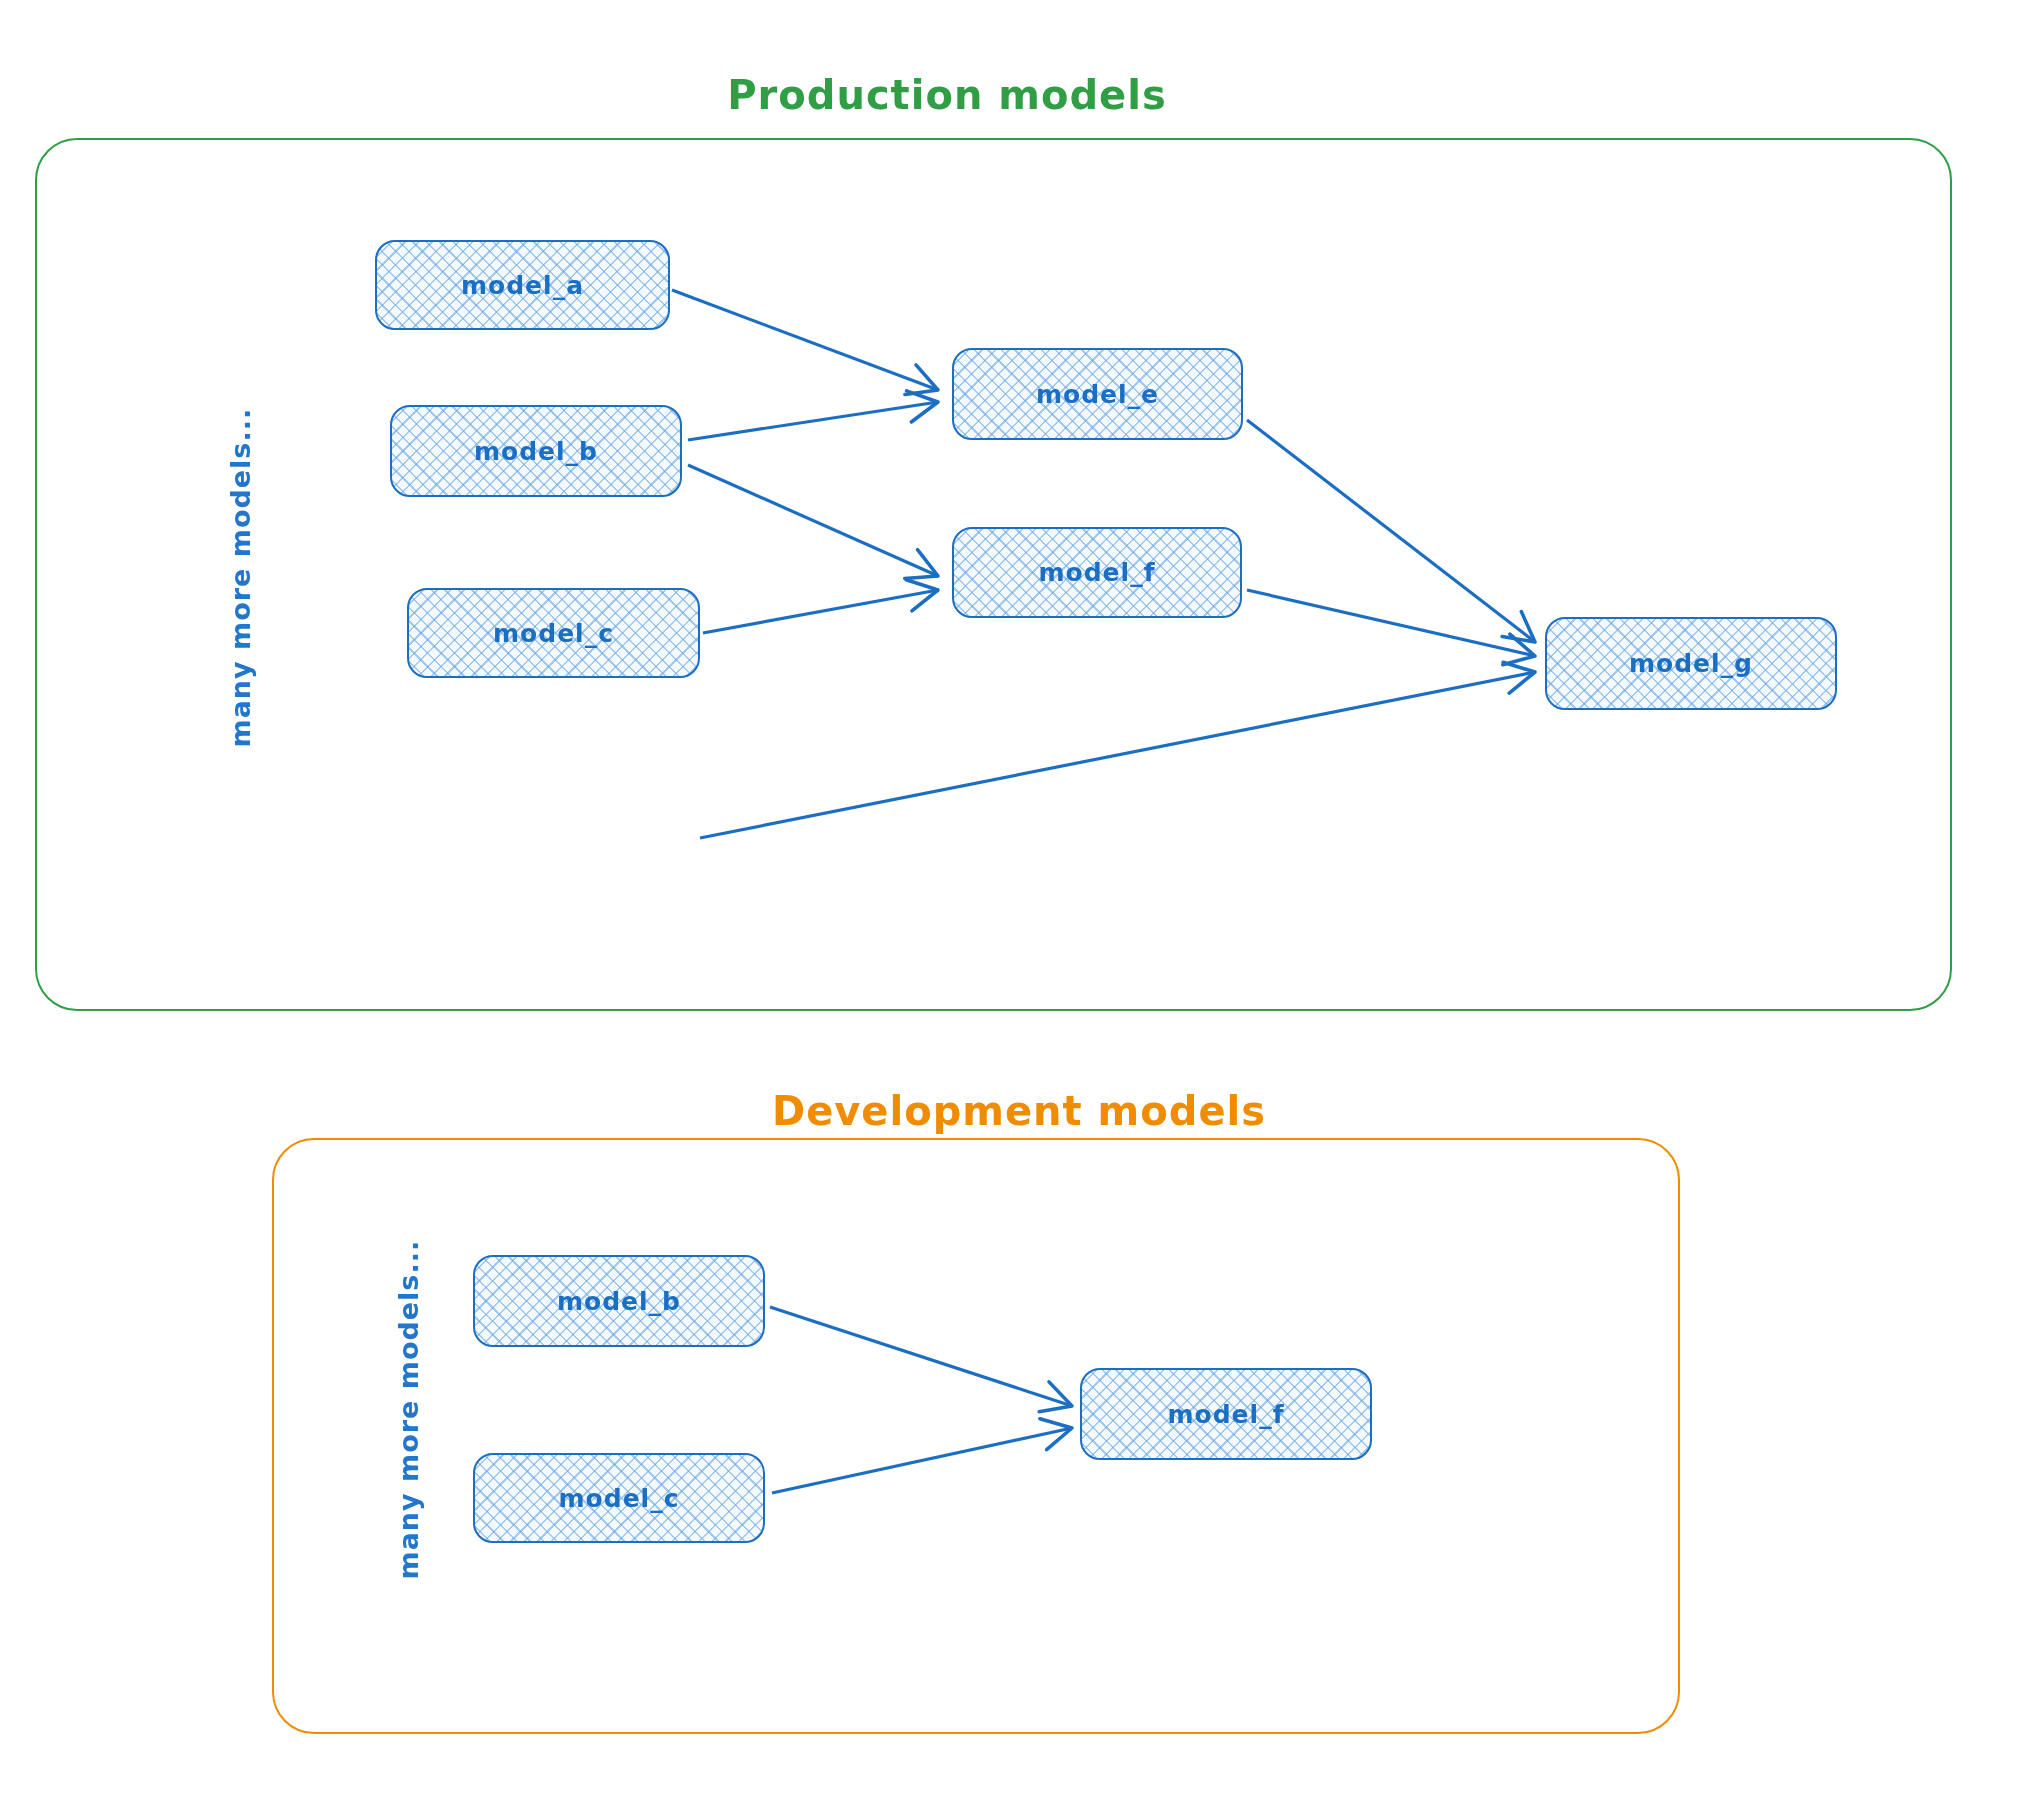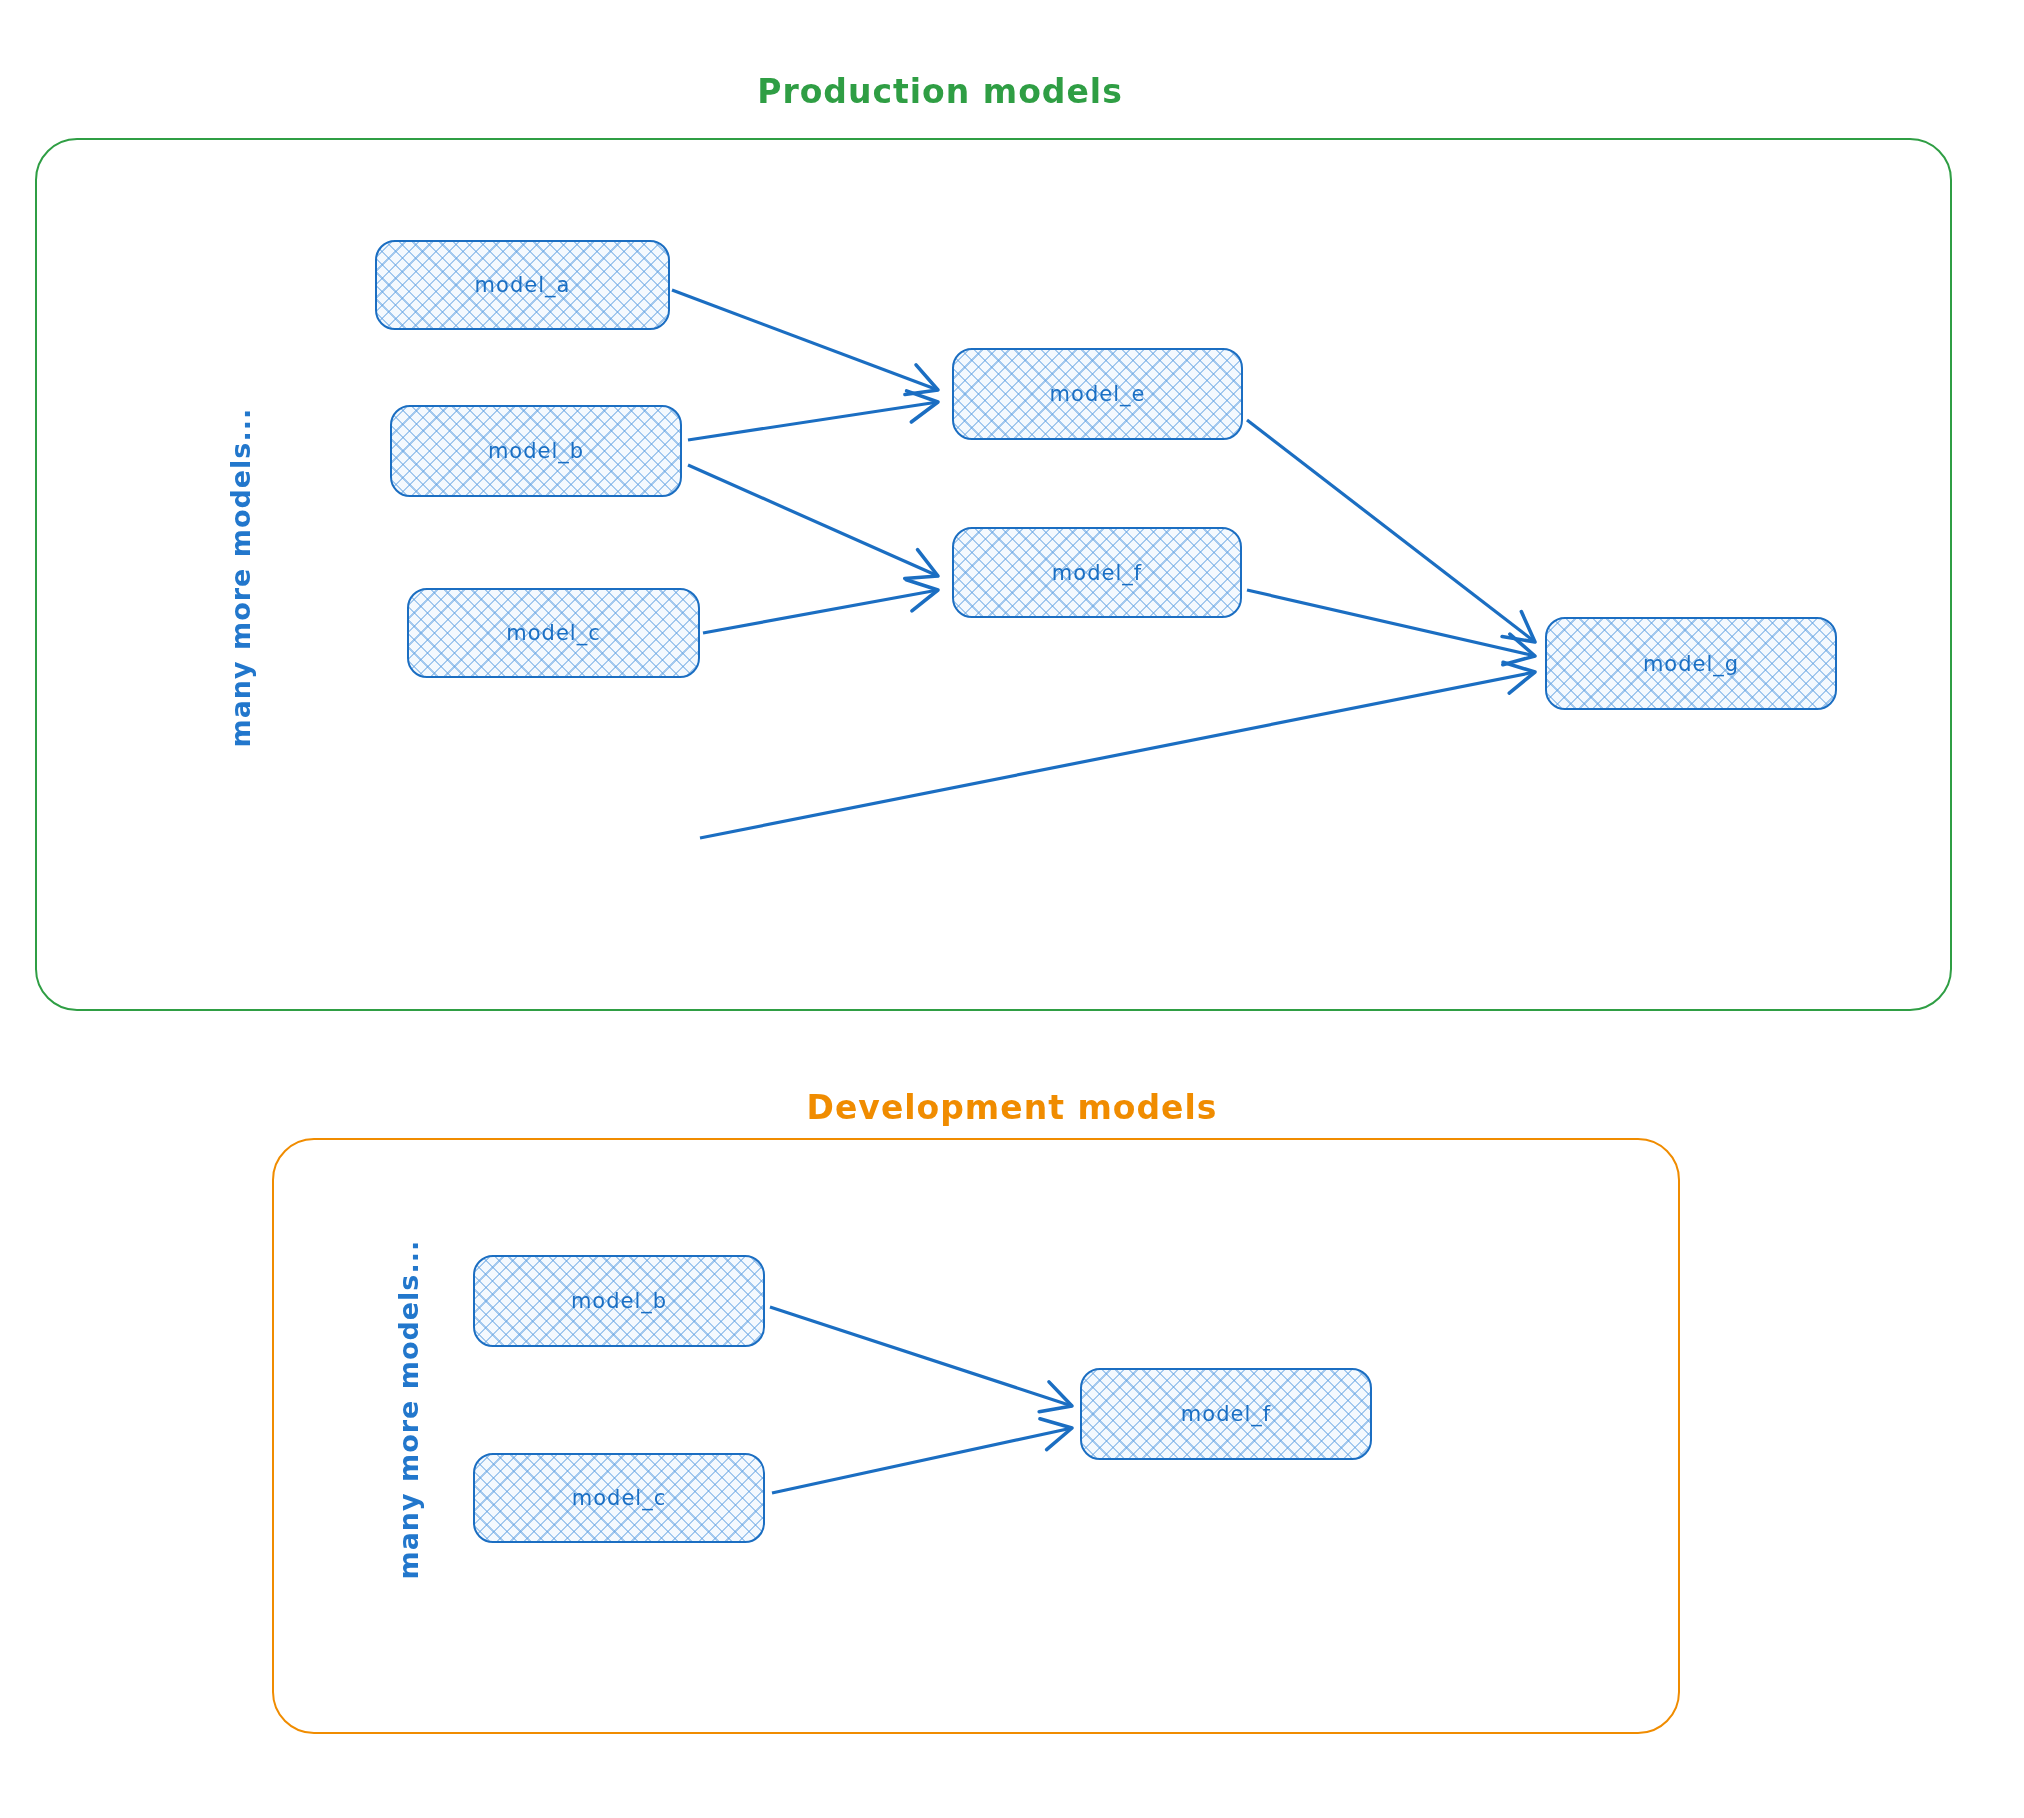"Production models" .section-title { font-size: 33px -> 40px; margin-left: none -> 7px }
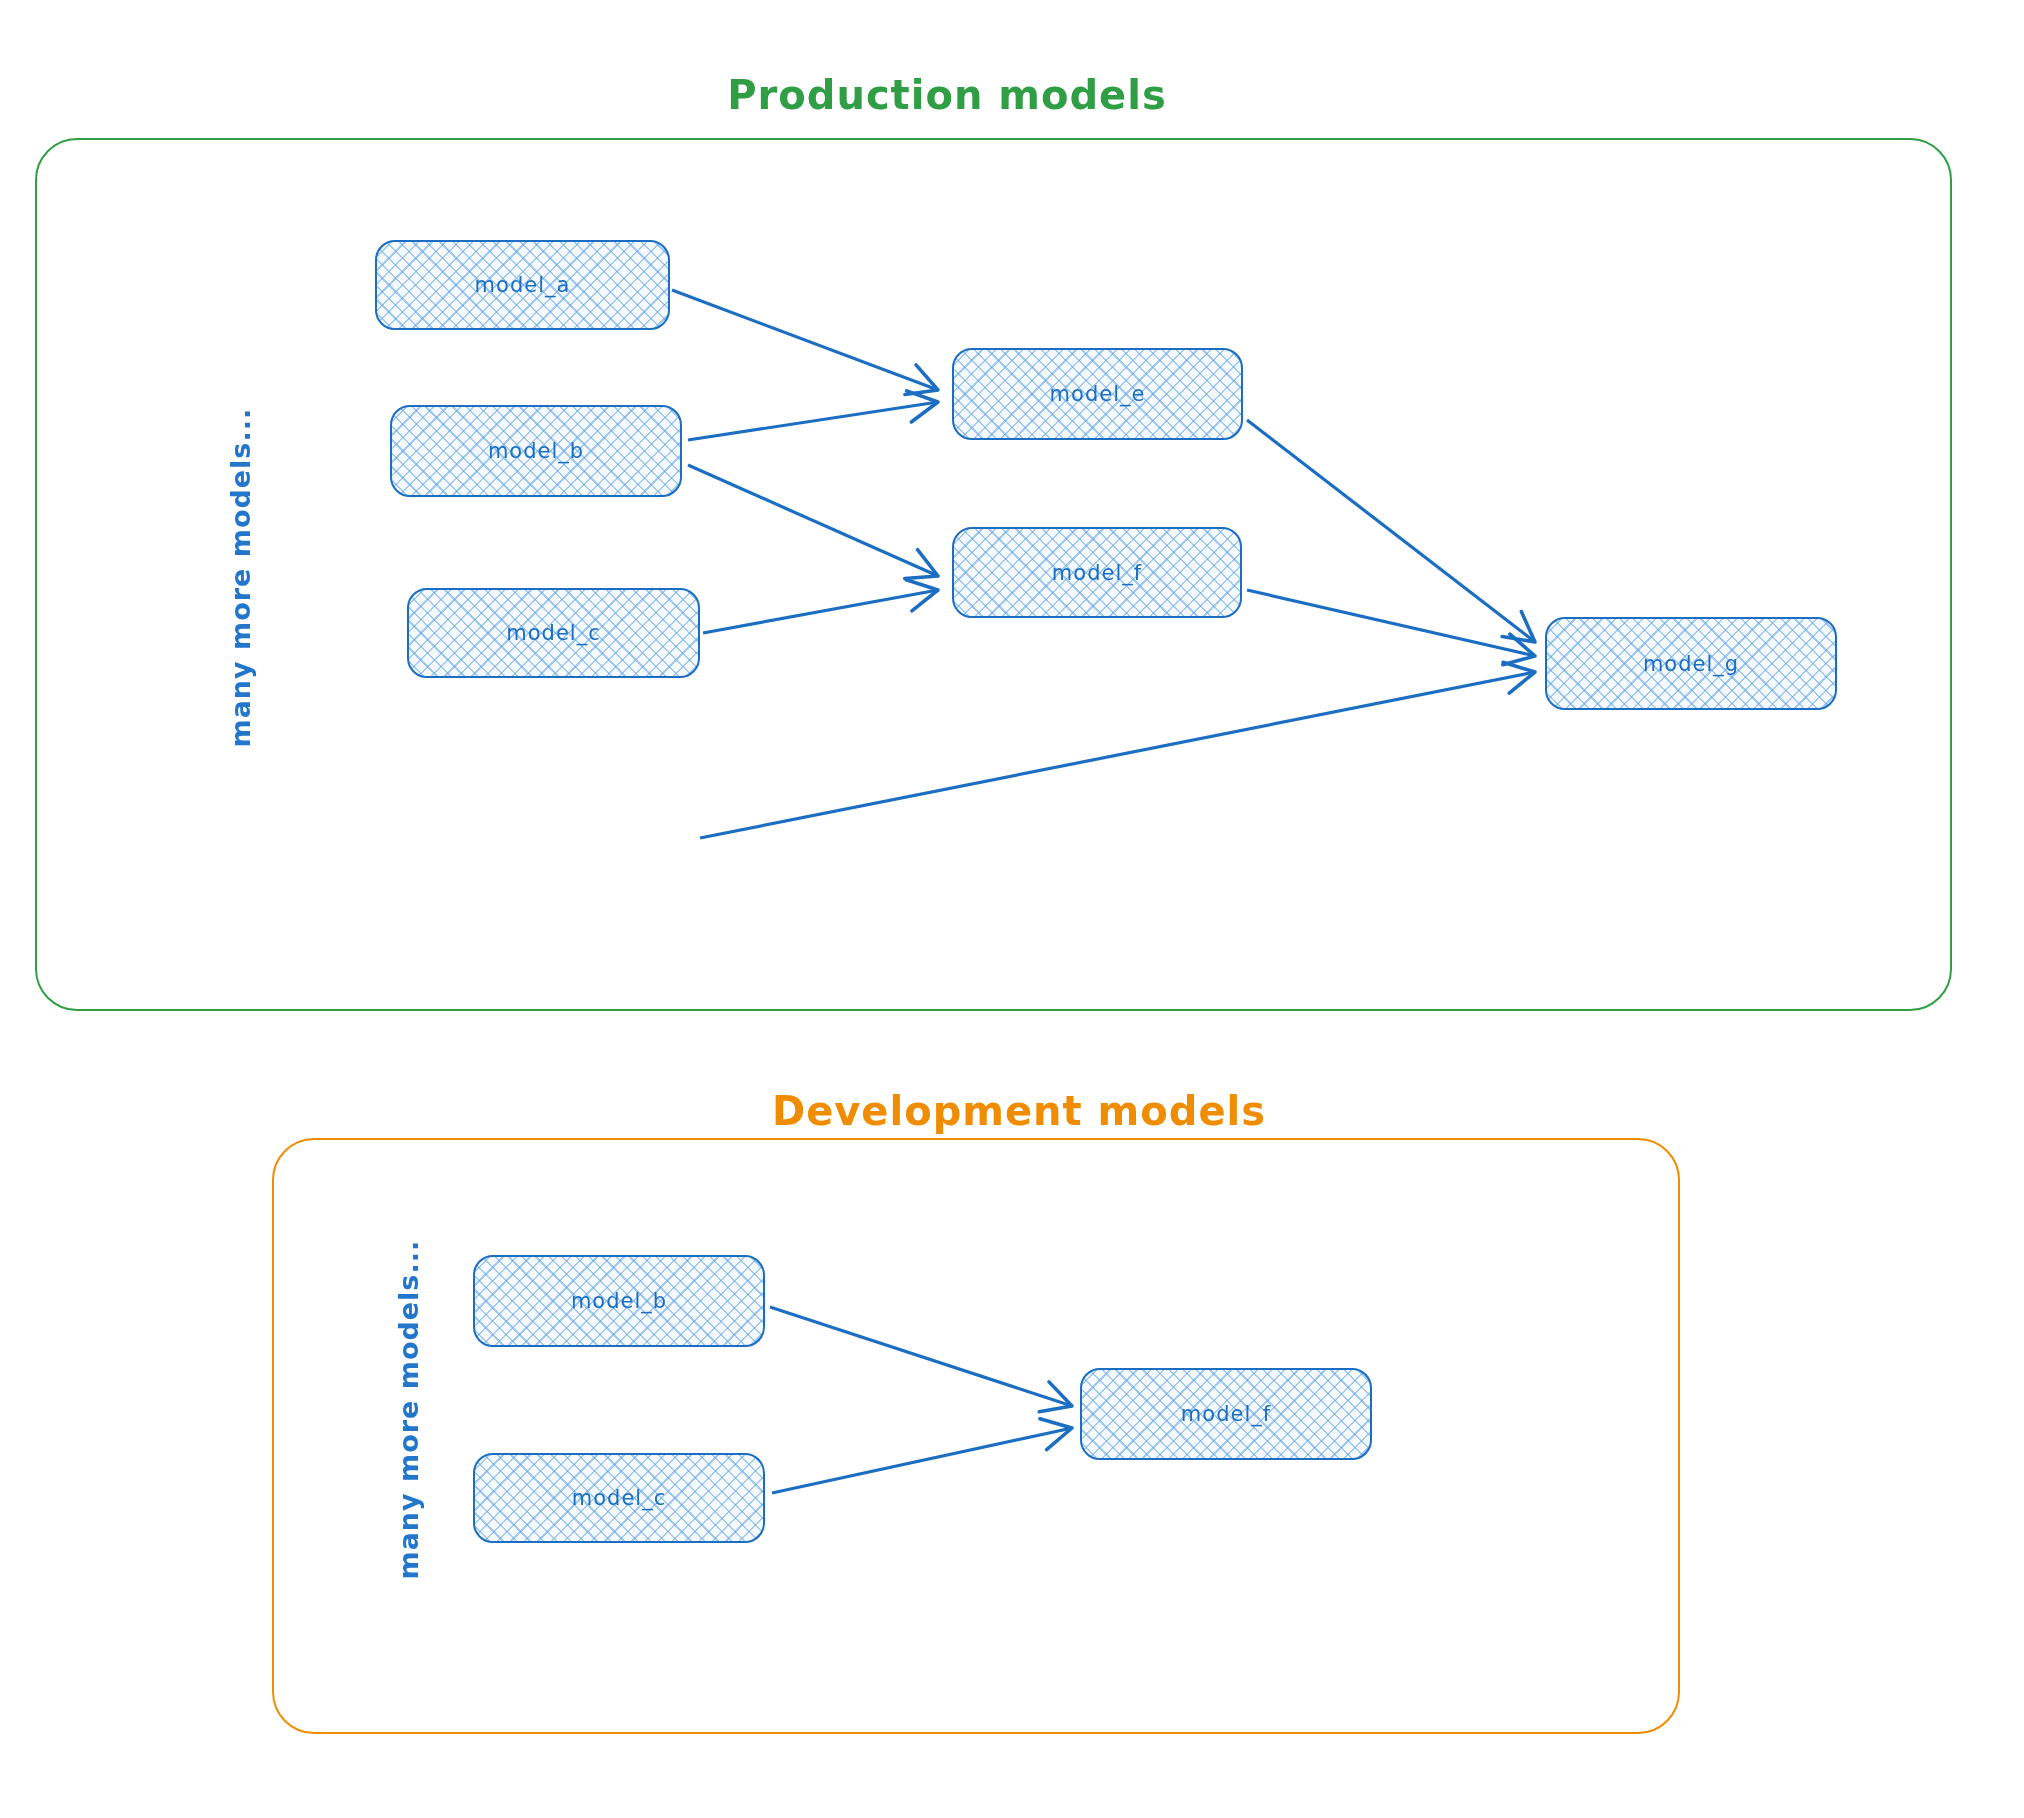"model_a" .node-label { font-size: 21px -> 25px; font-weight: 400 -> 700 }
